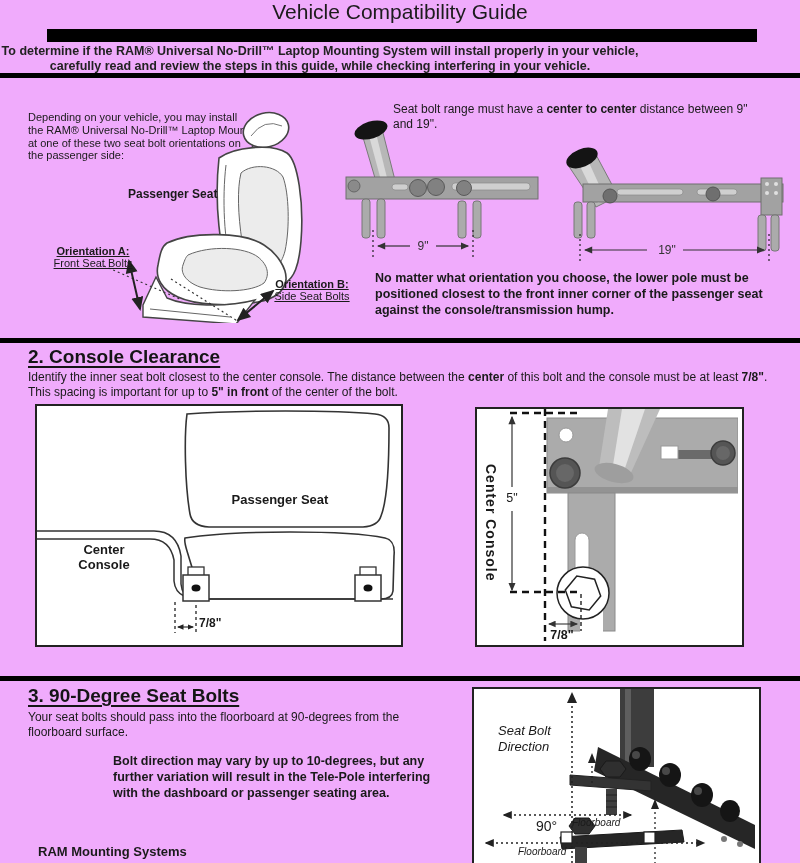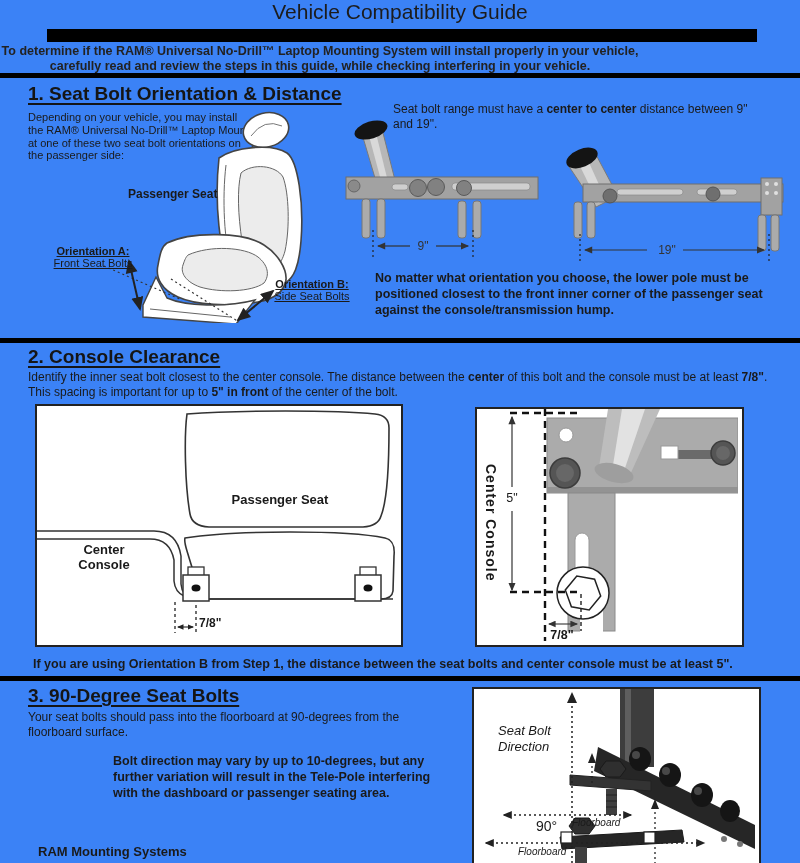"Vehicle Compatibility Guide" .page { background: #3b82f6 -> #f0abfc }
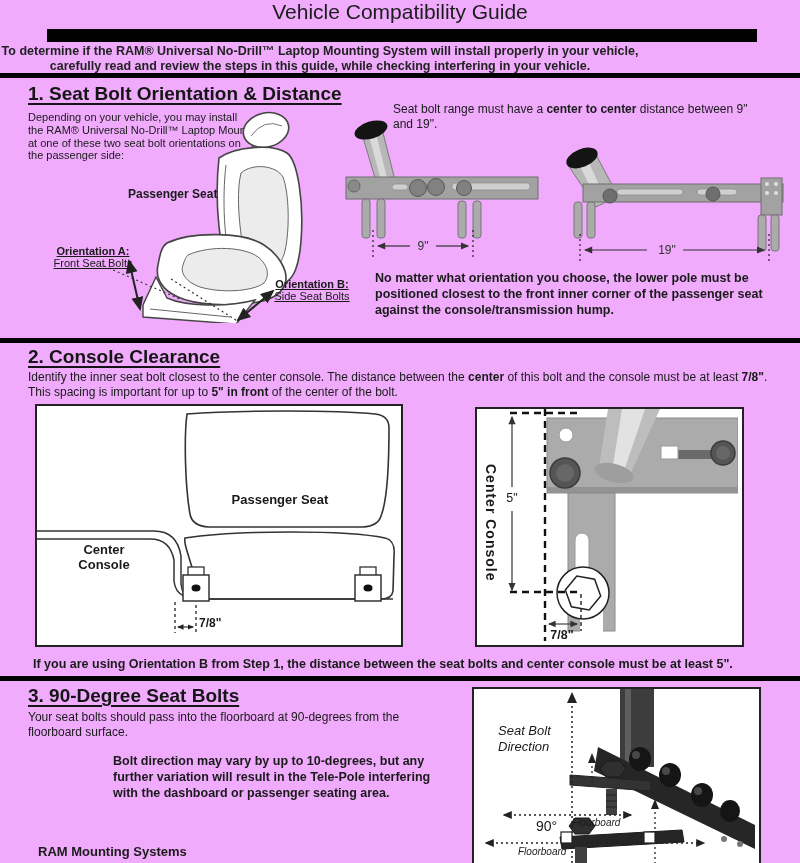"1. Seat Bolt Orientation &" div.abs { html: <div>1. Seat Bolt Orientation &amp; Distance</div> -> none }
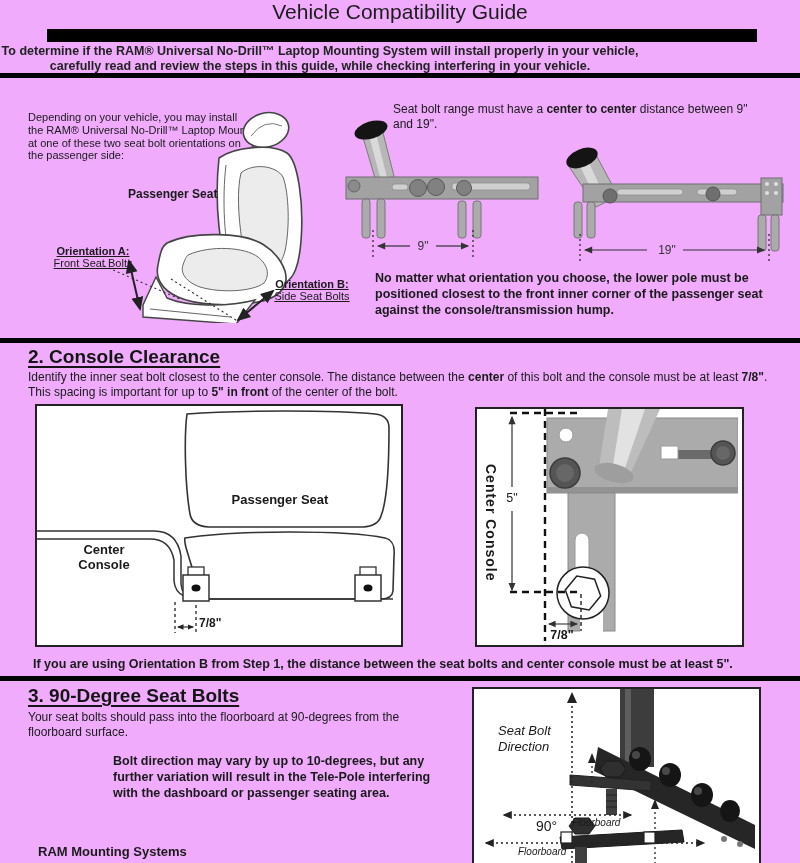"If you are using Orientation" div.abs { html: <div>If you are using Orientation B from Step 1, the distance between the seat bolts and center console must be at least 5".</div> -> none }
